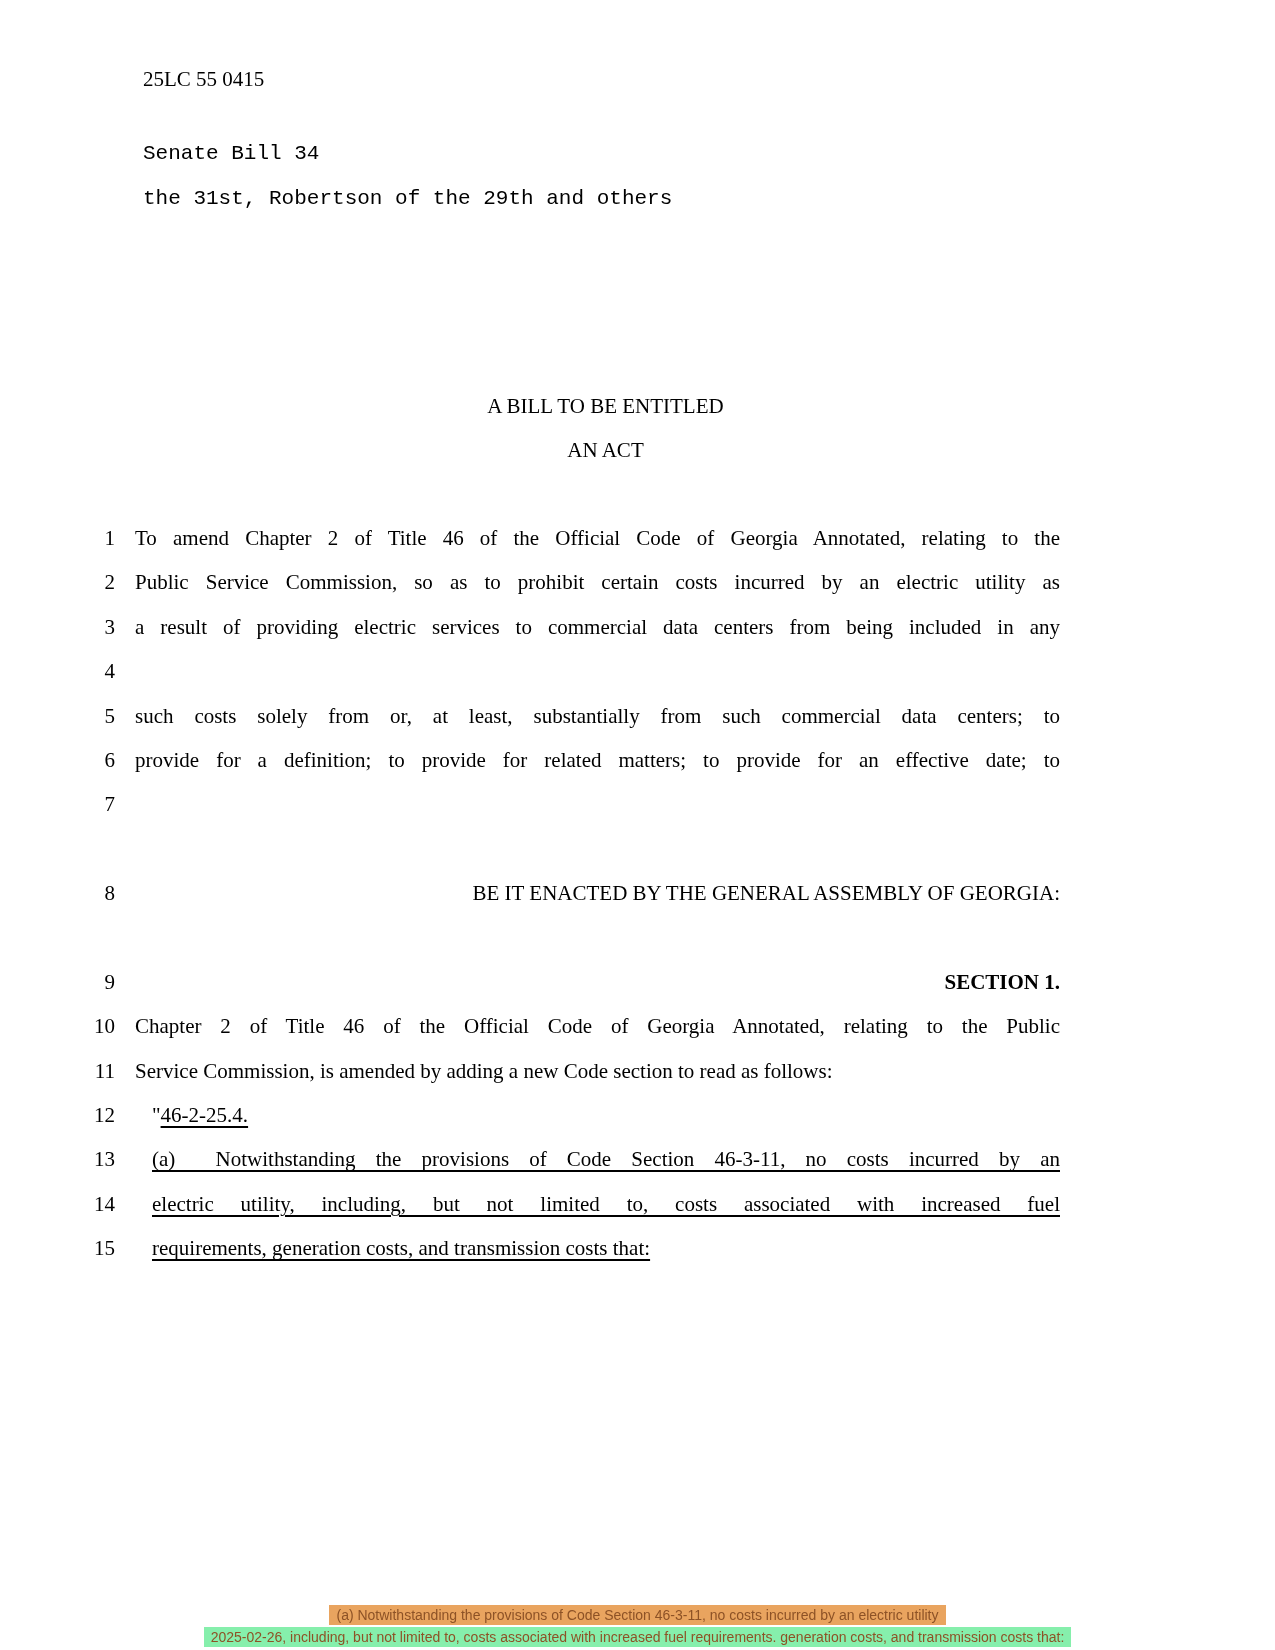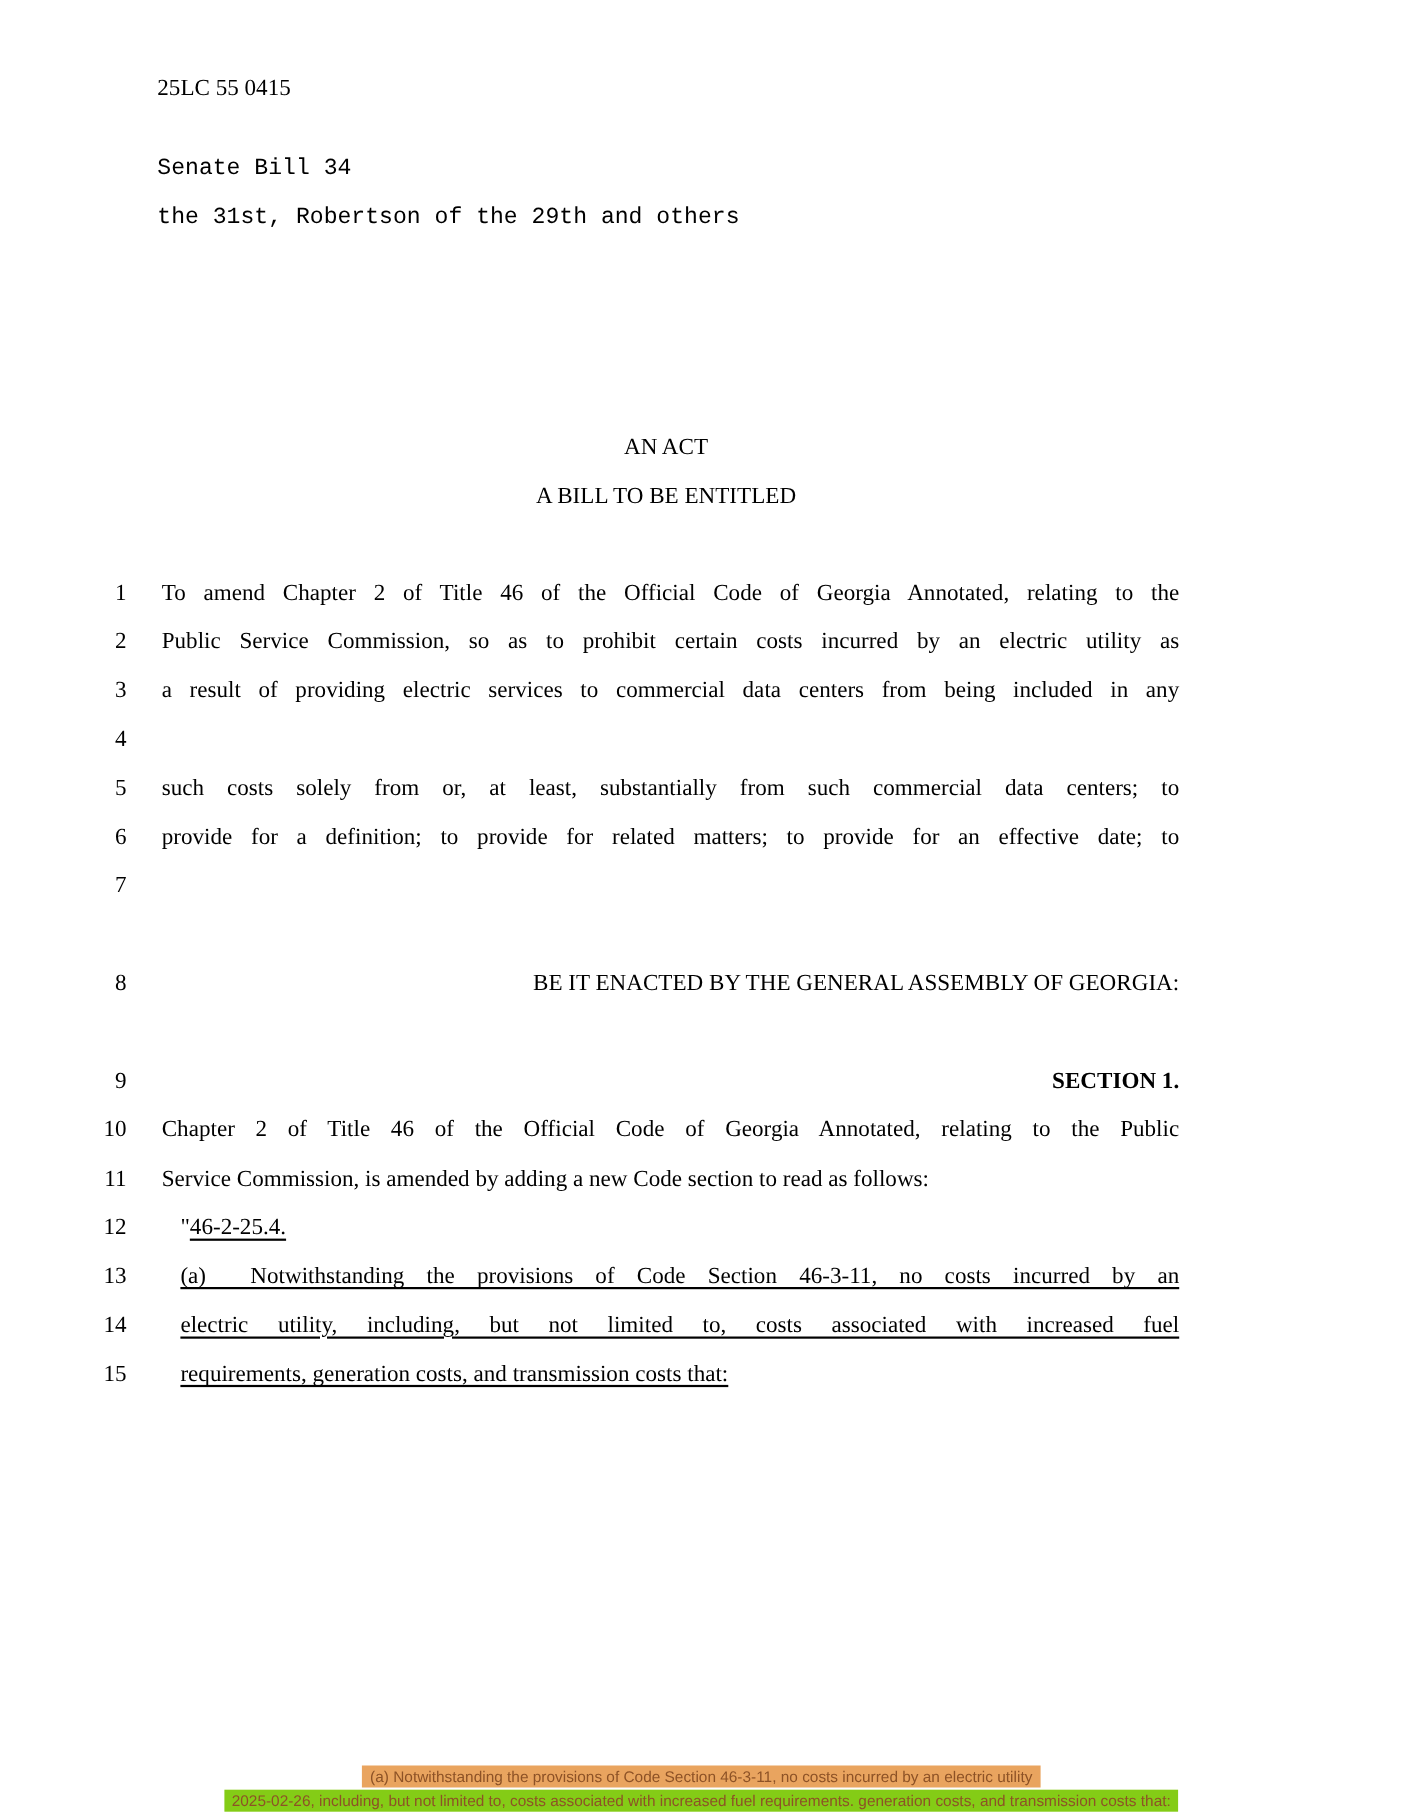"AN ACT" div { order: before "A BILL TO BE ENTITLED" -> after "A BILL TO BE ENTITLED" }
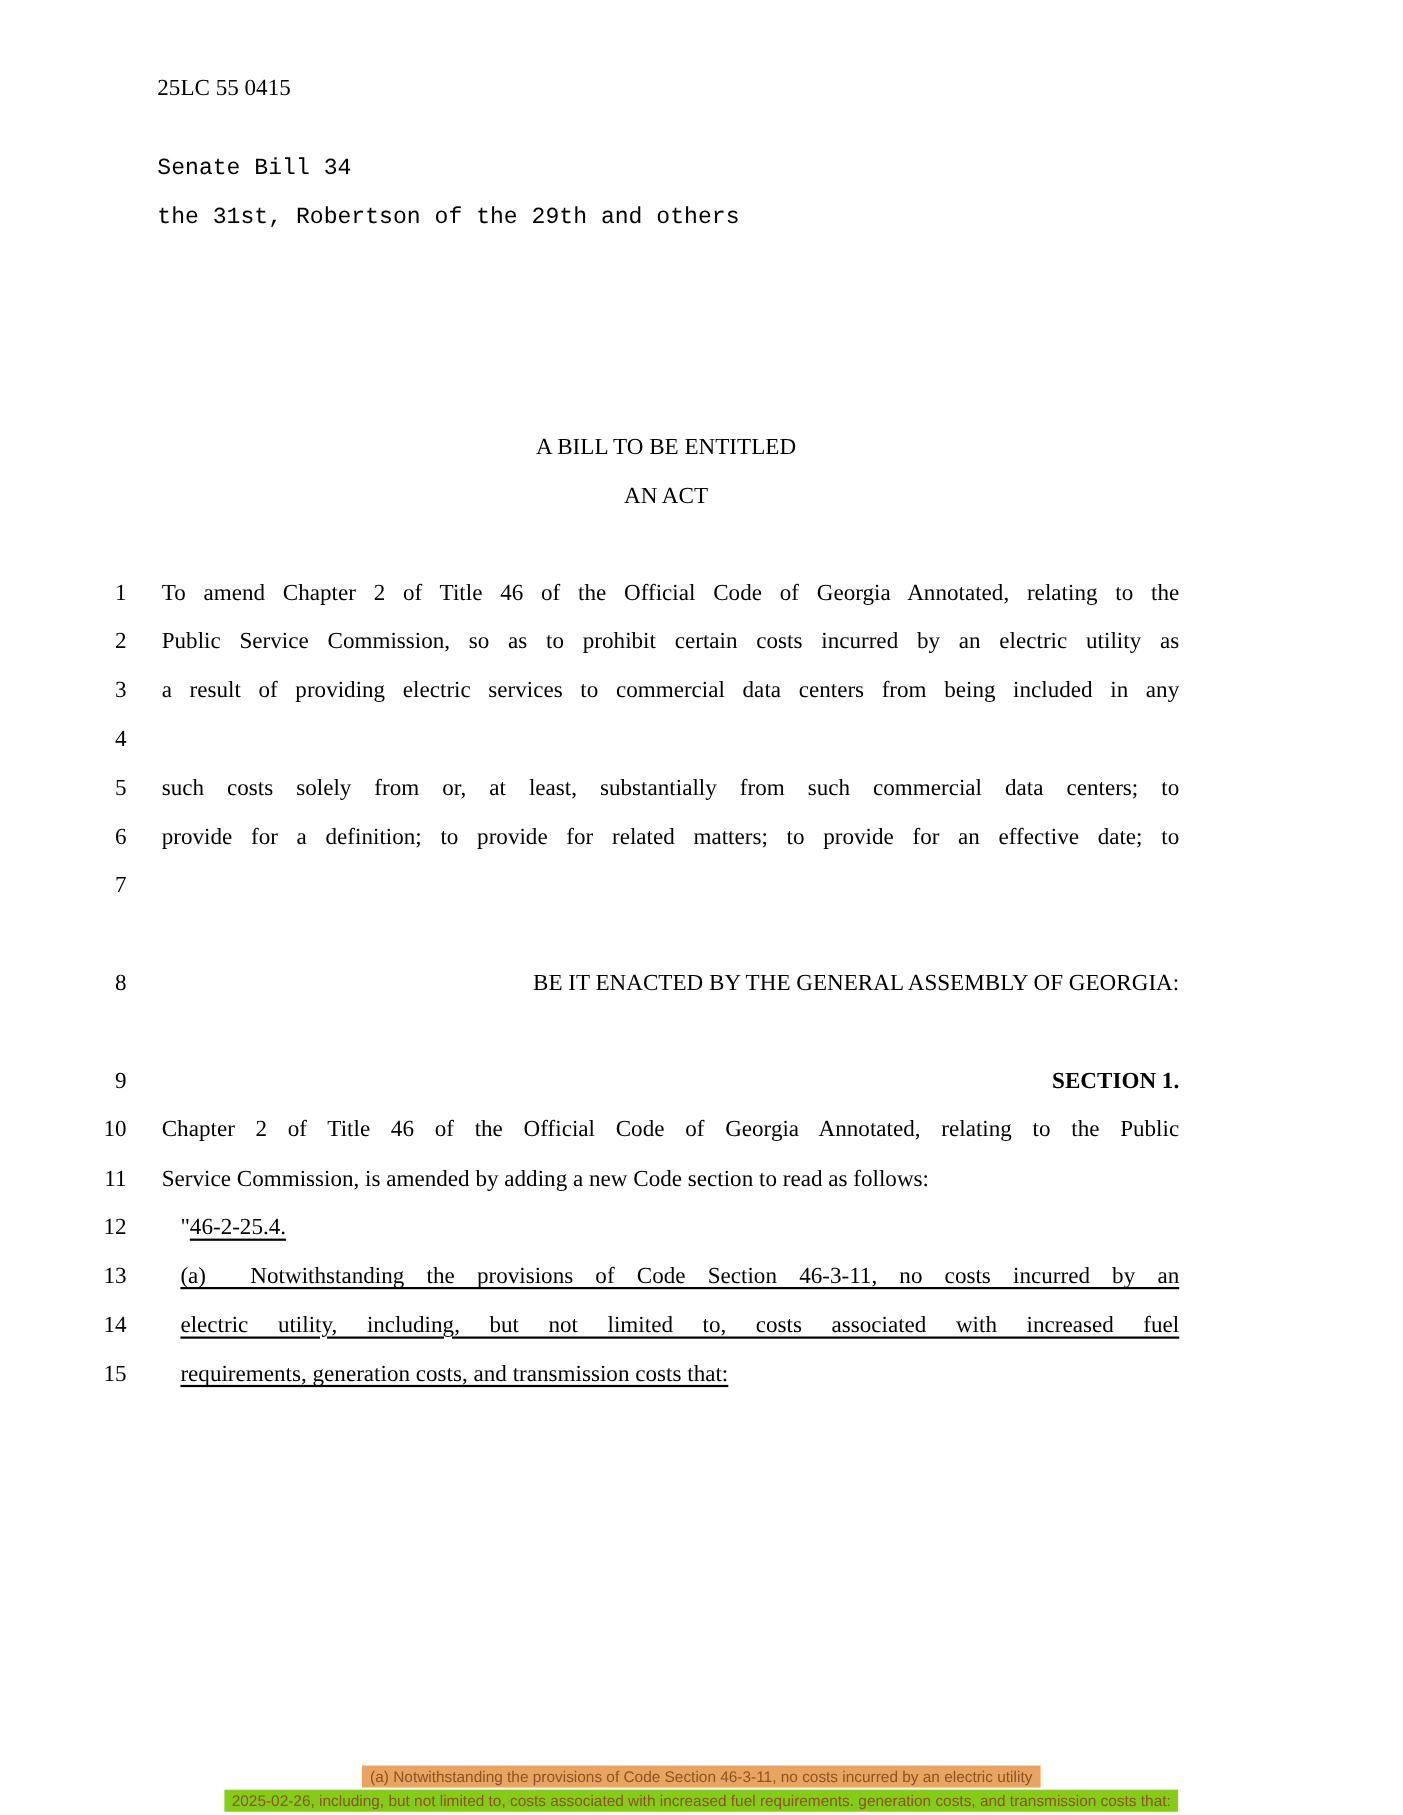"To amend Chapter 2 of" .txt { margin-left: 32px -> 20px }
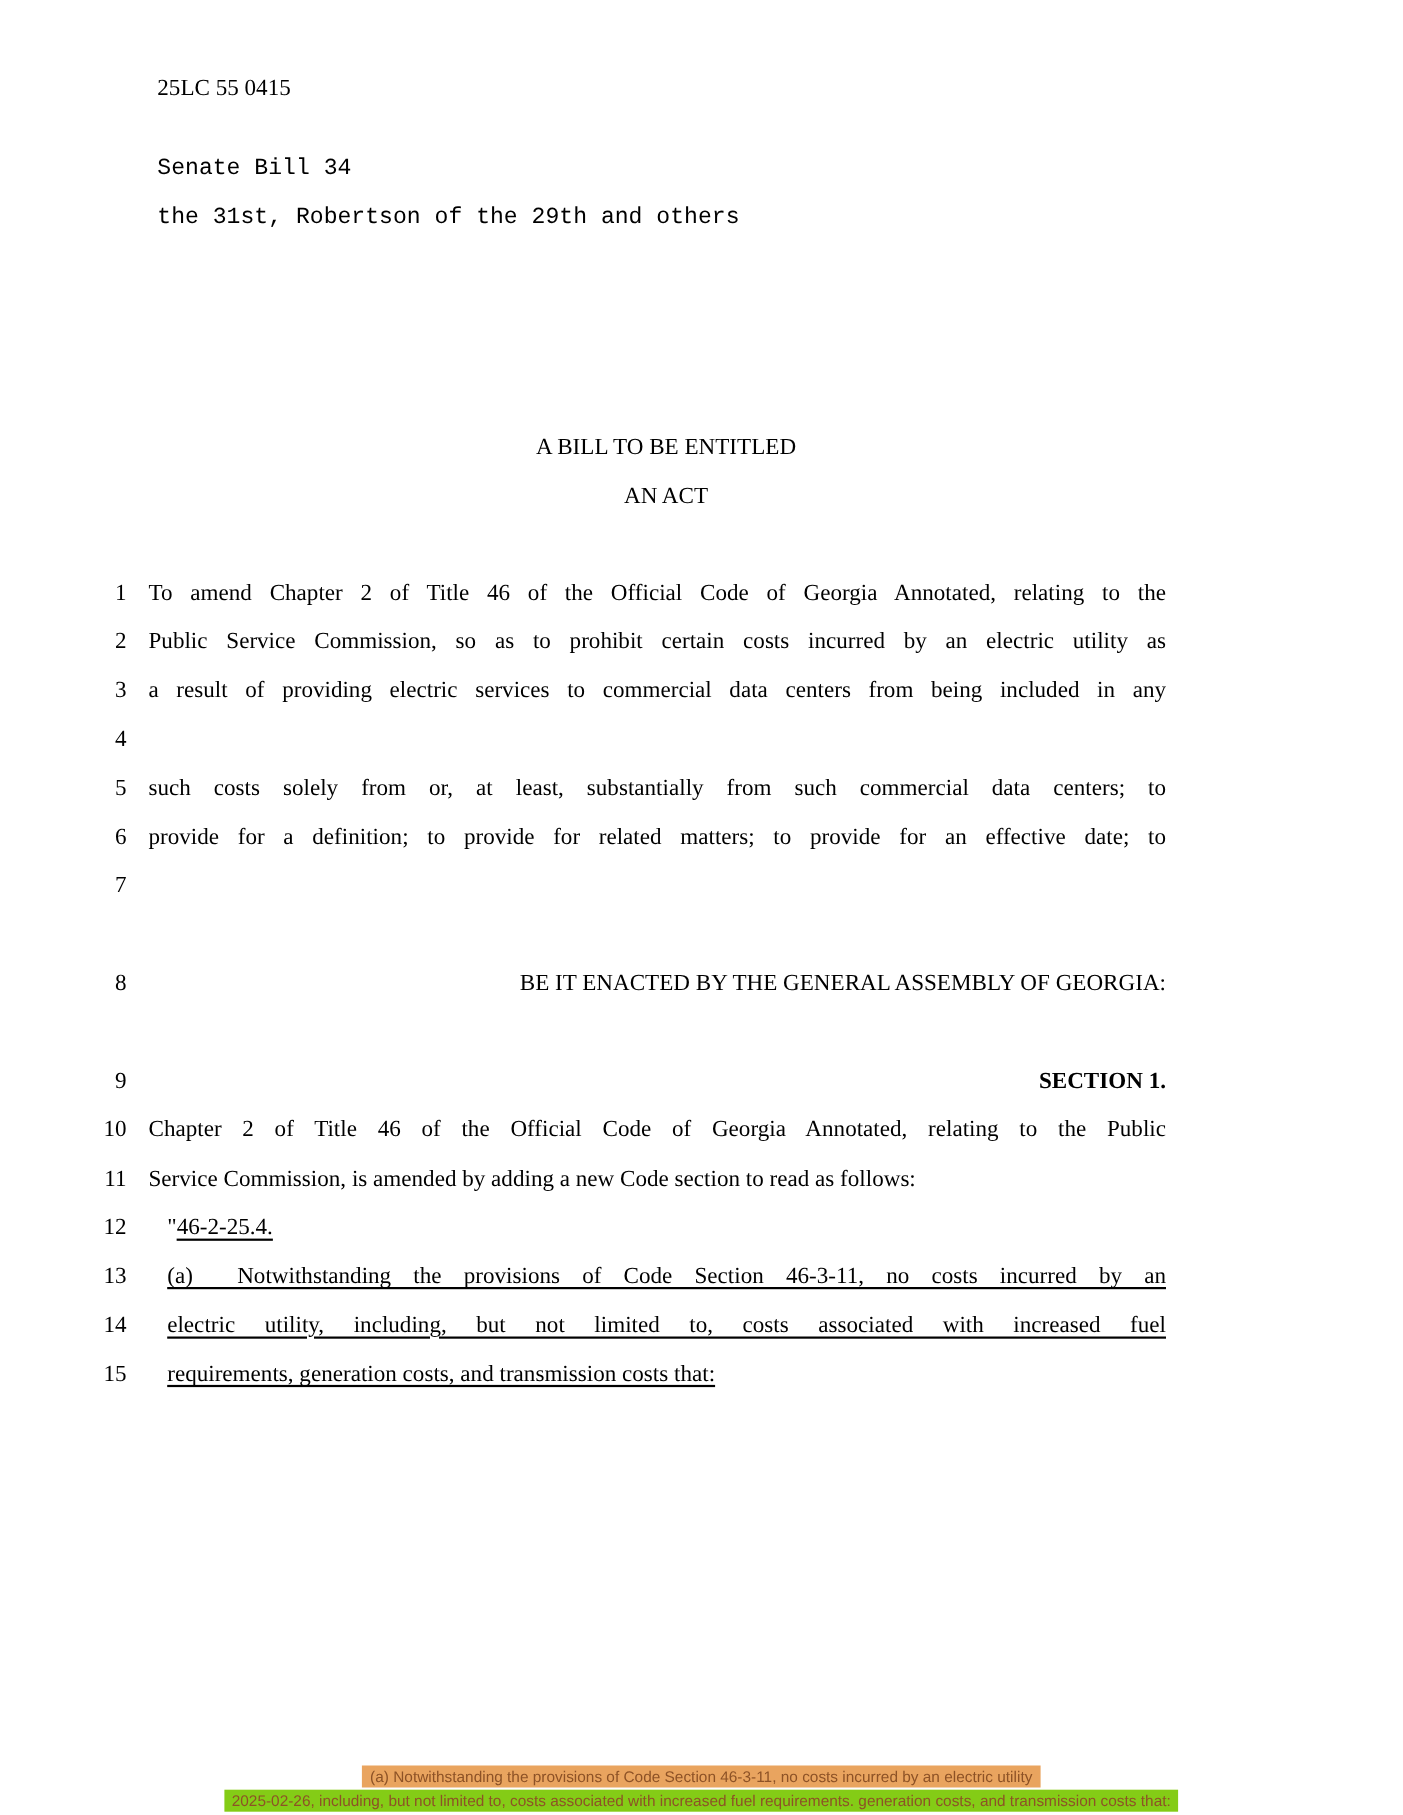"2025-02-26, including, but not limited" span.hl { background: #84cc16 -> #86efac }
